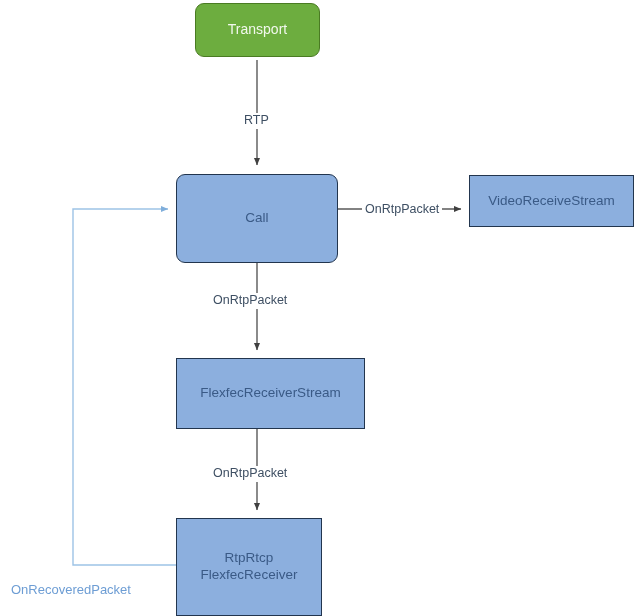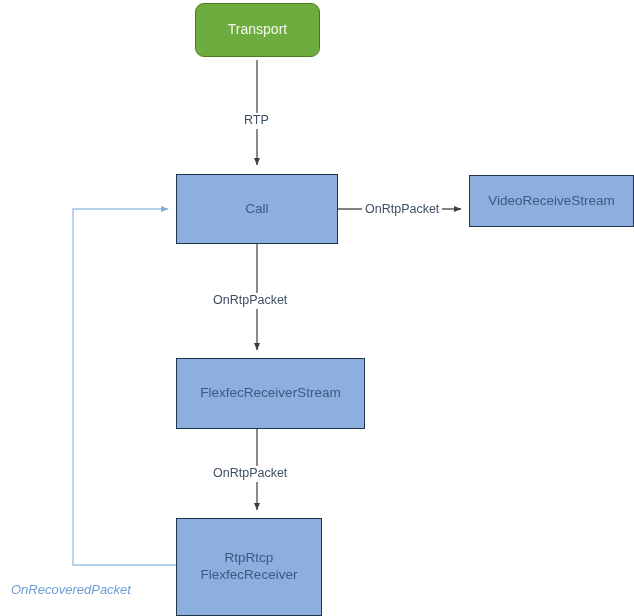"Call" div.node { border-radius: none -> 9px; height: 70px -> 89px }
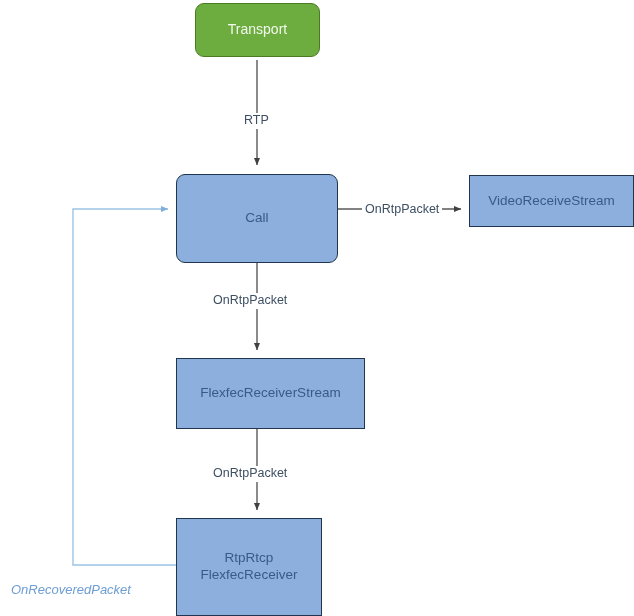"OnRecoveredPacket" .edge-label.recovered { font-style: italic -> none }
